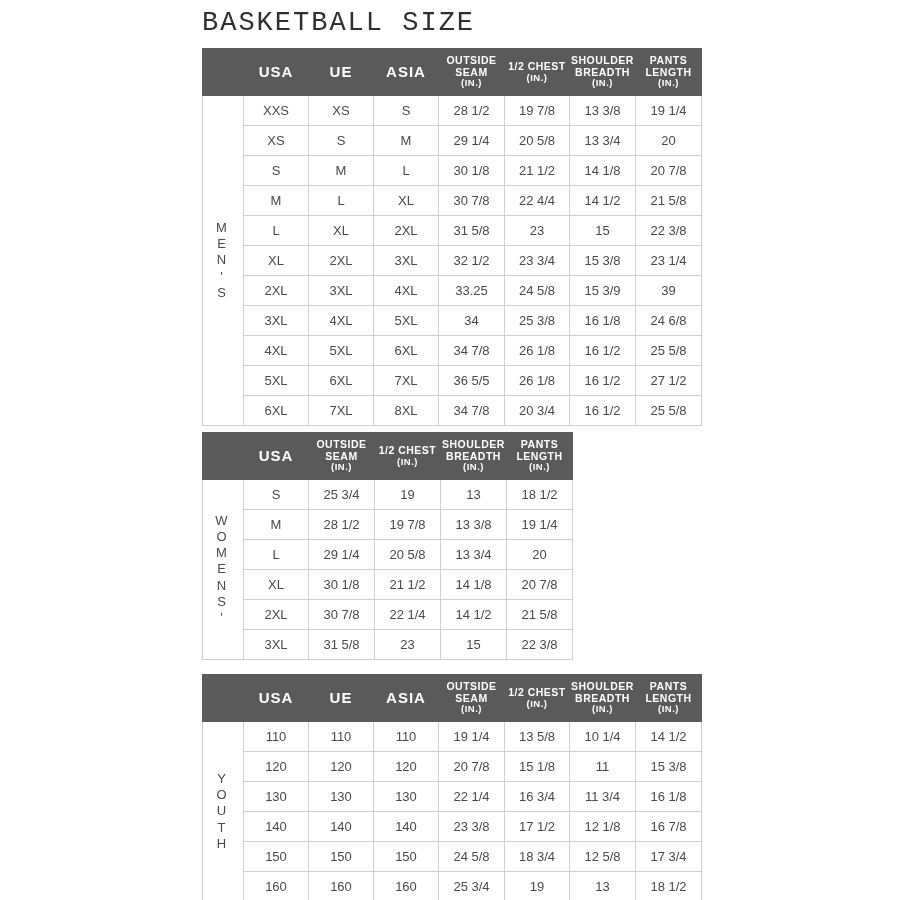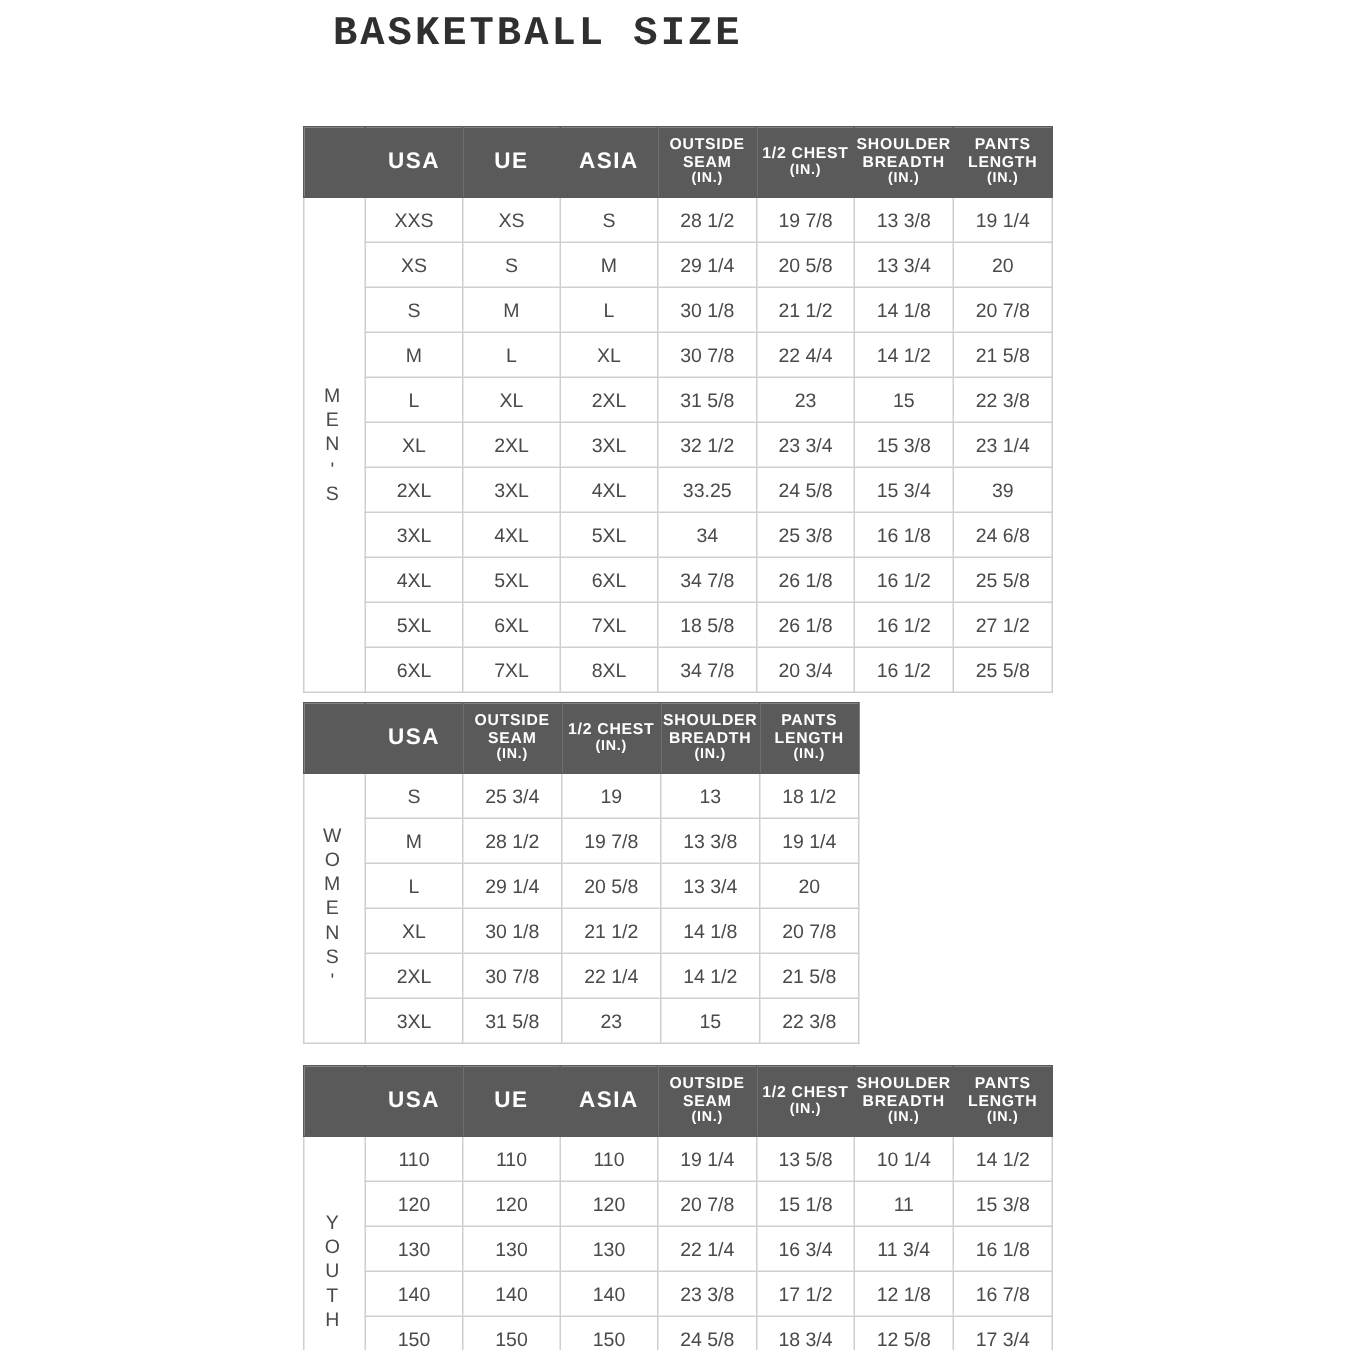"BASKETBALL SIZE" .title { font-weight: bold -> normal; margin-left: 20px -> none }
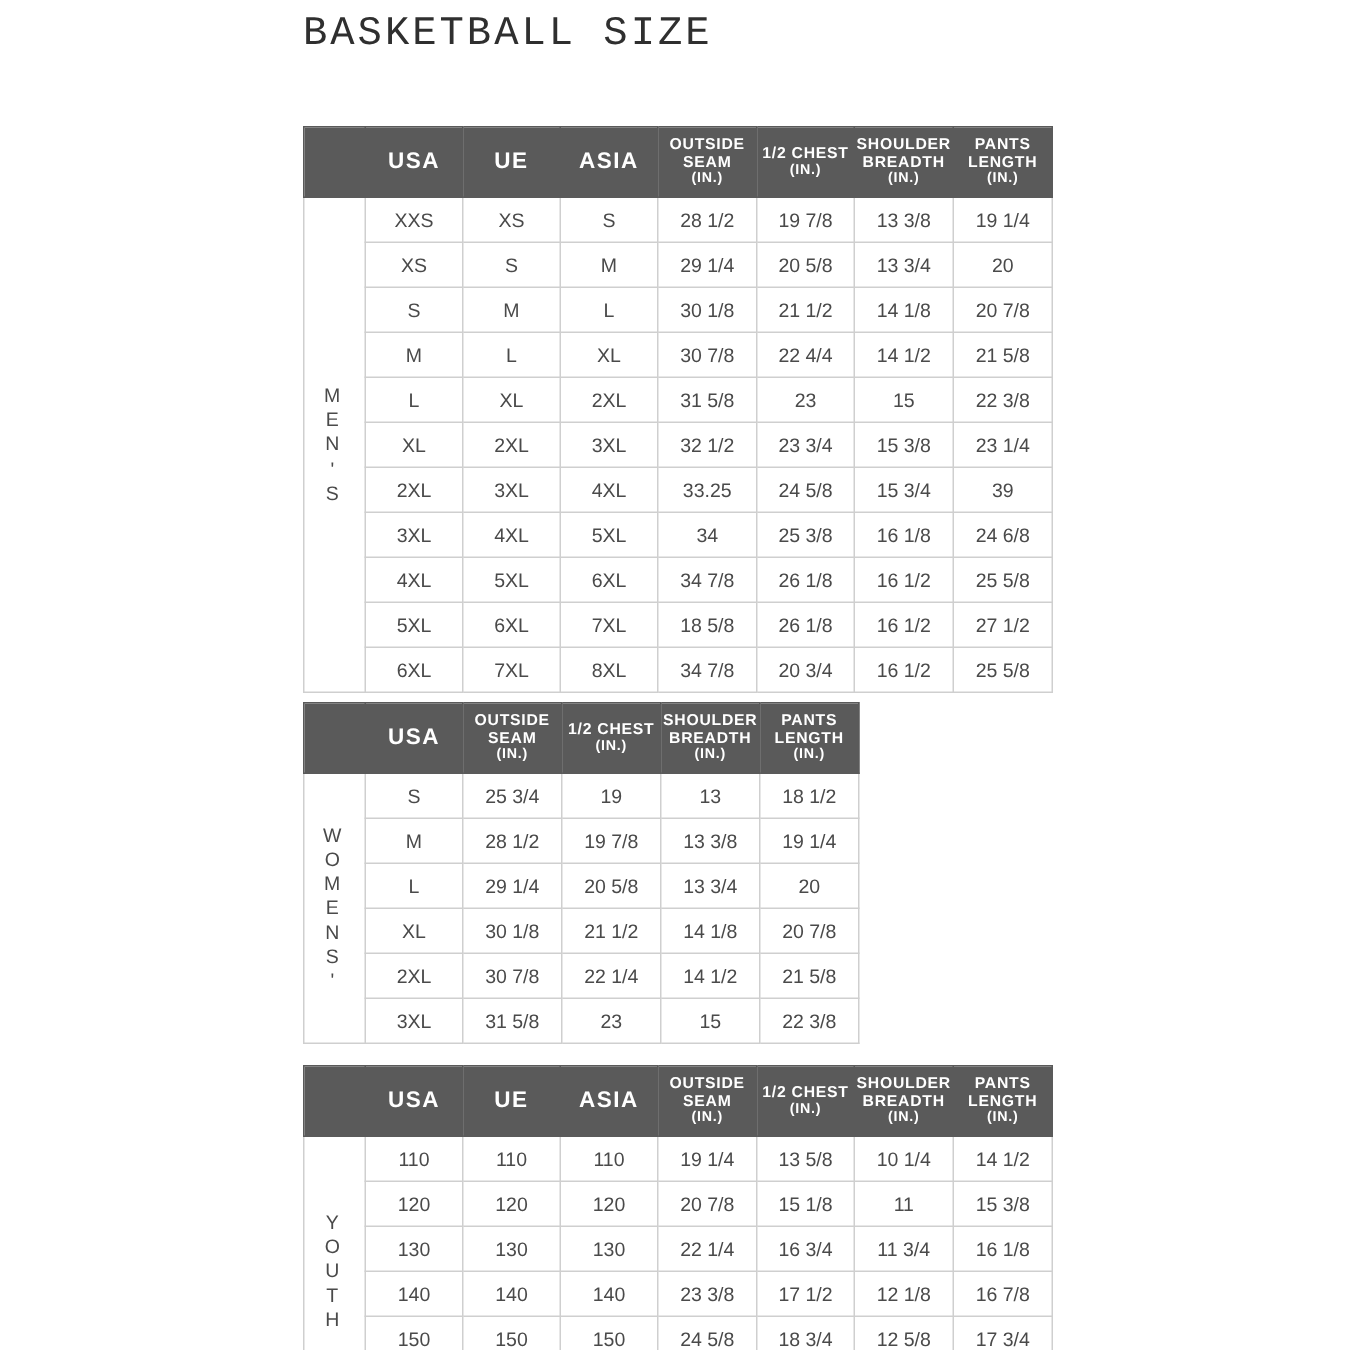"USA" table.sizes { margin-top: 36px -> none }
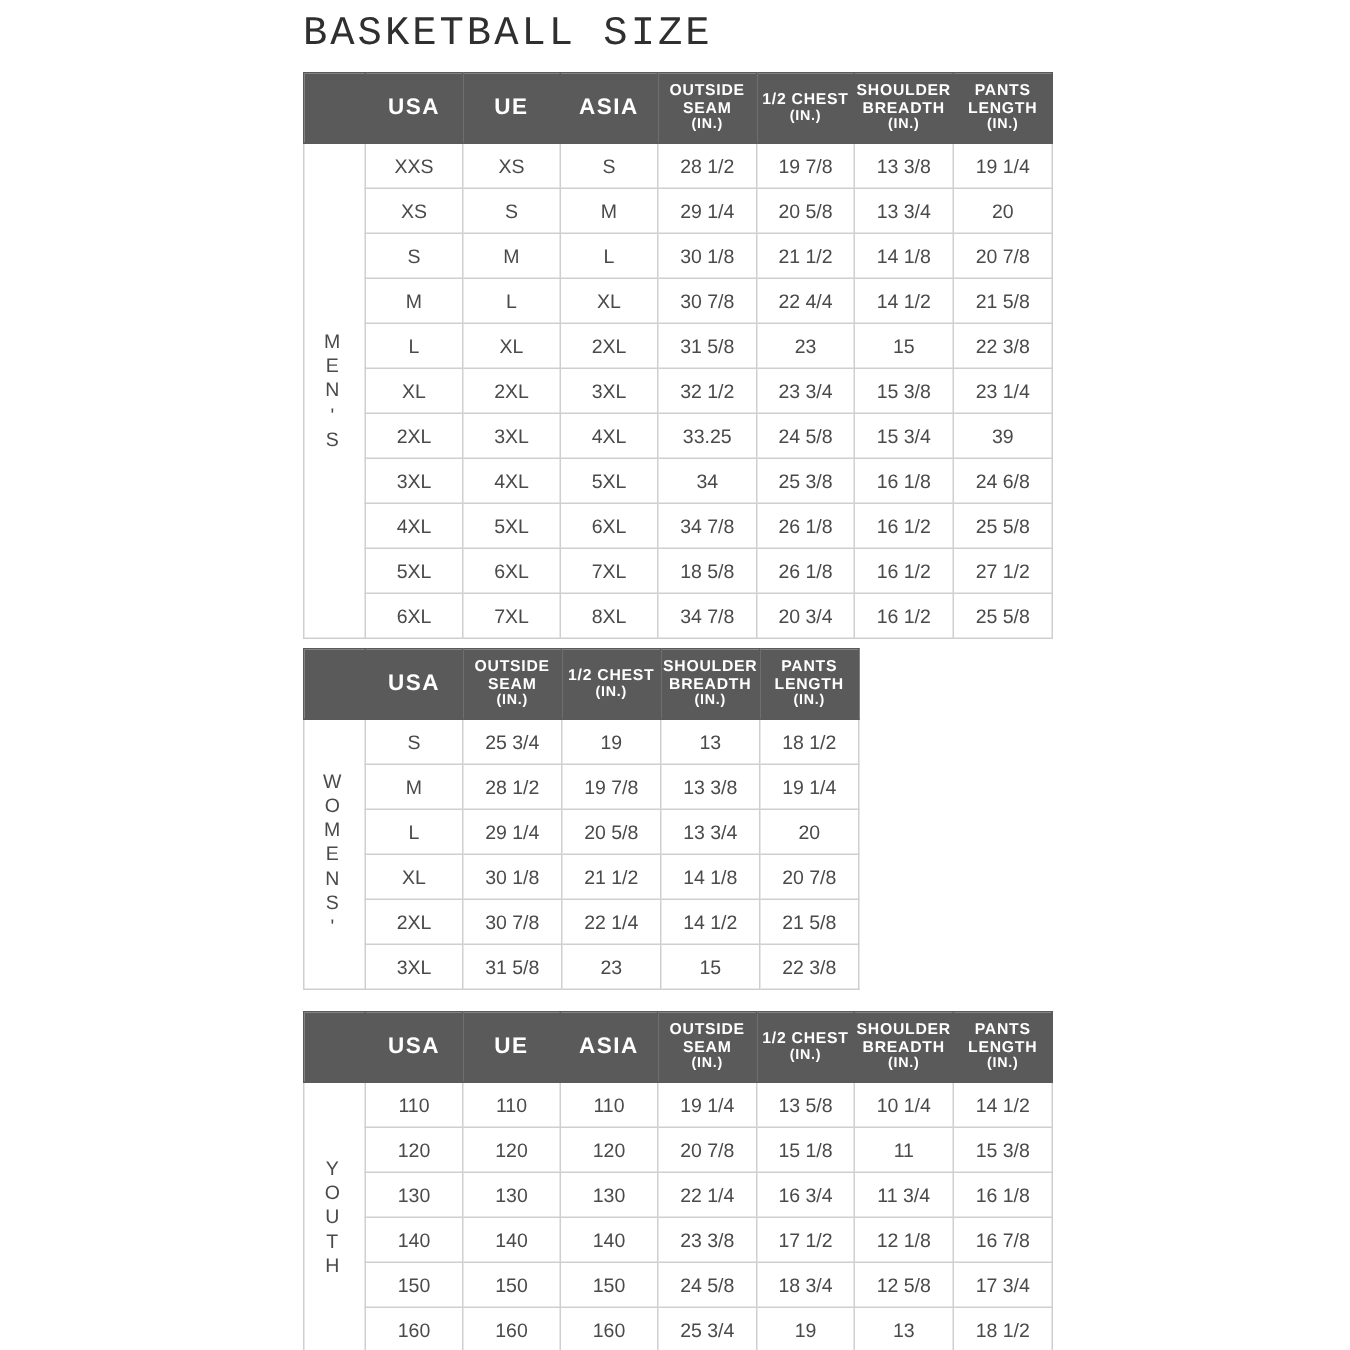"15 3/4" td { text: 3/4 -> 3/9 }
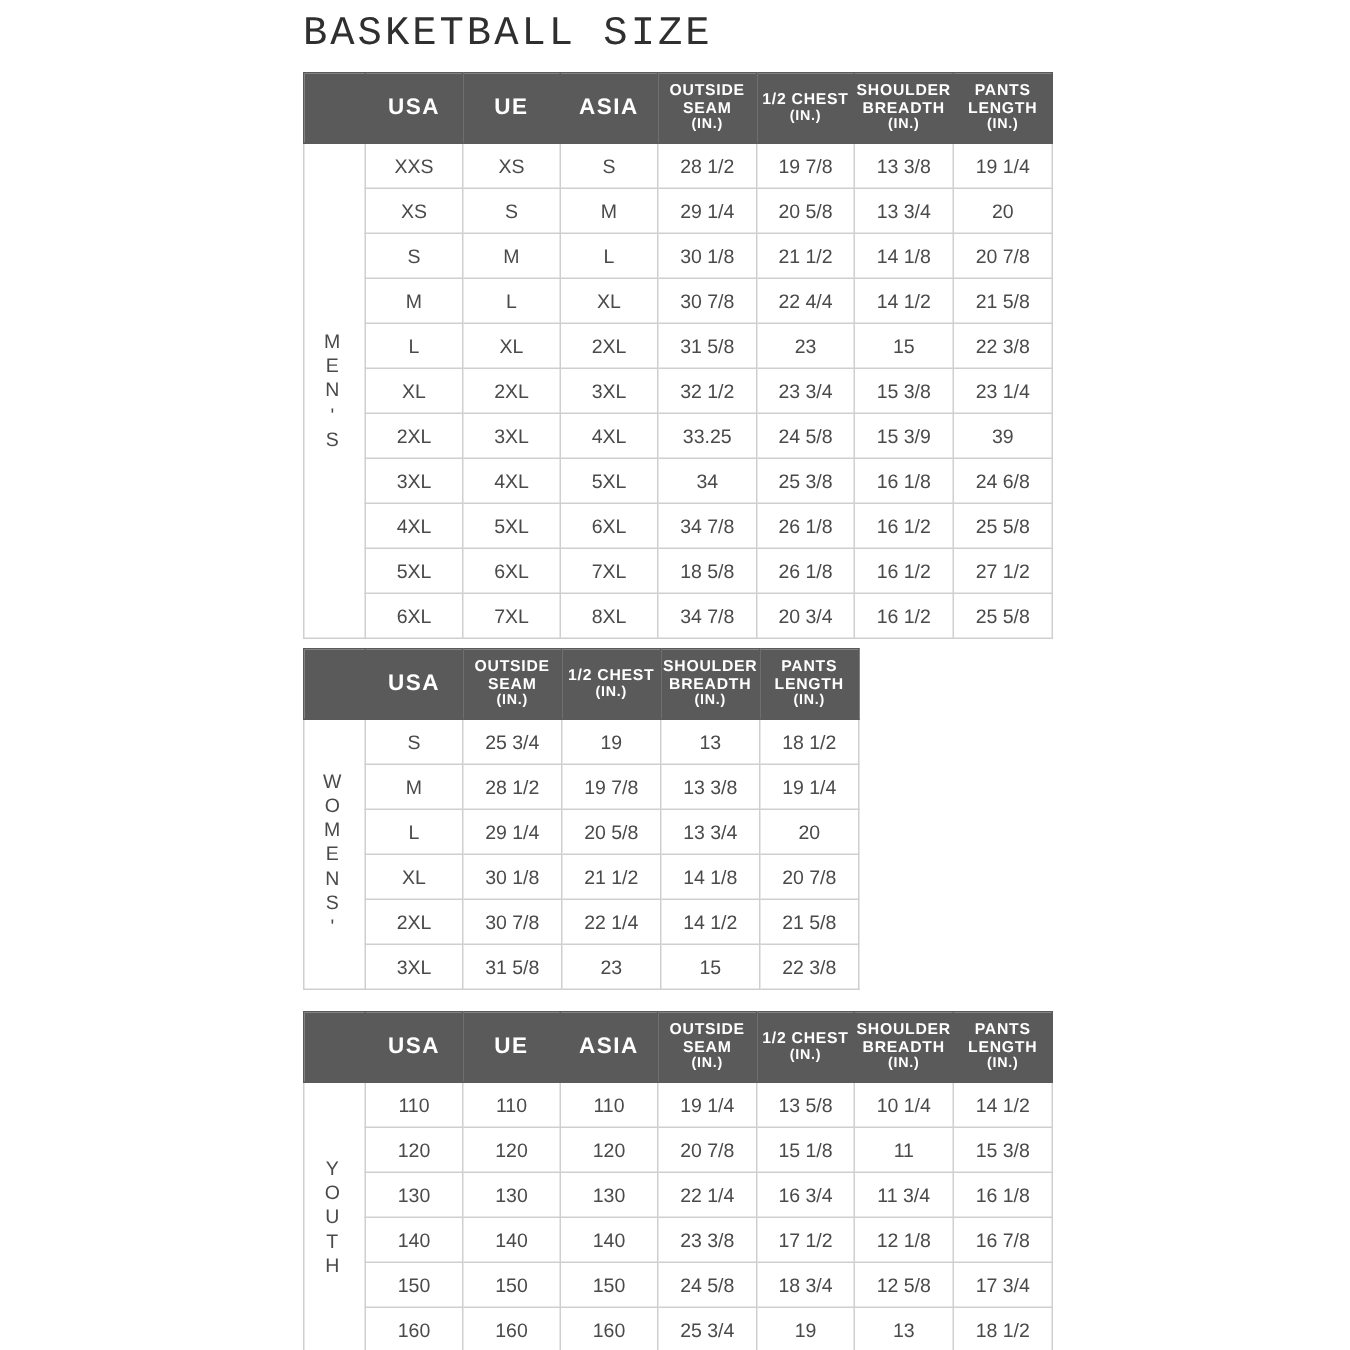"18 5/8" td { text: 18 5/8 -> 36 5/5 }
